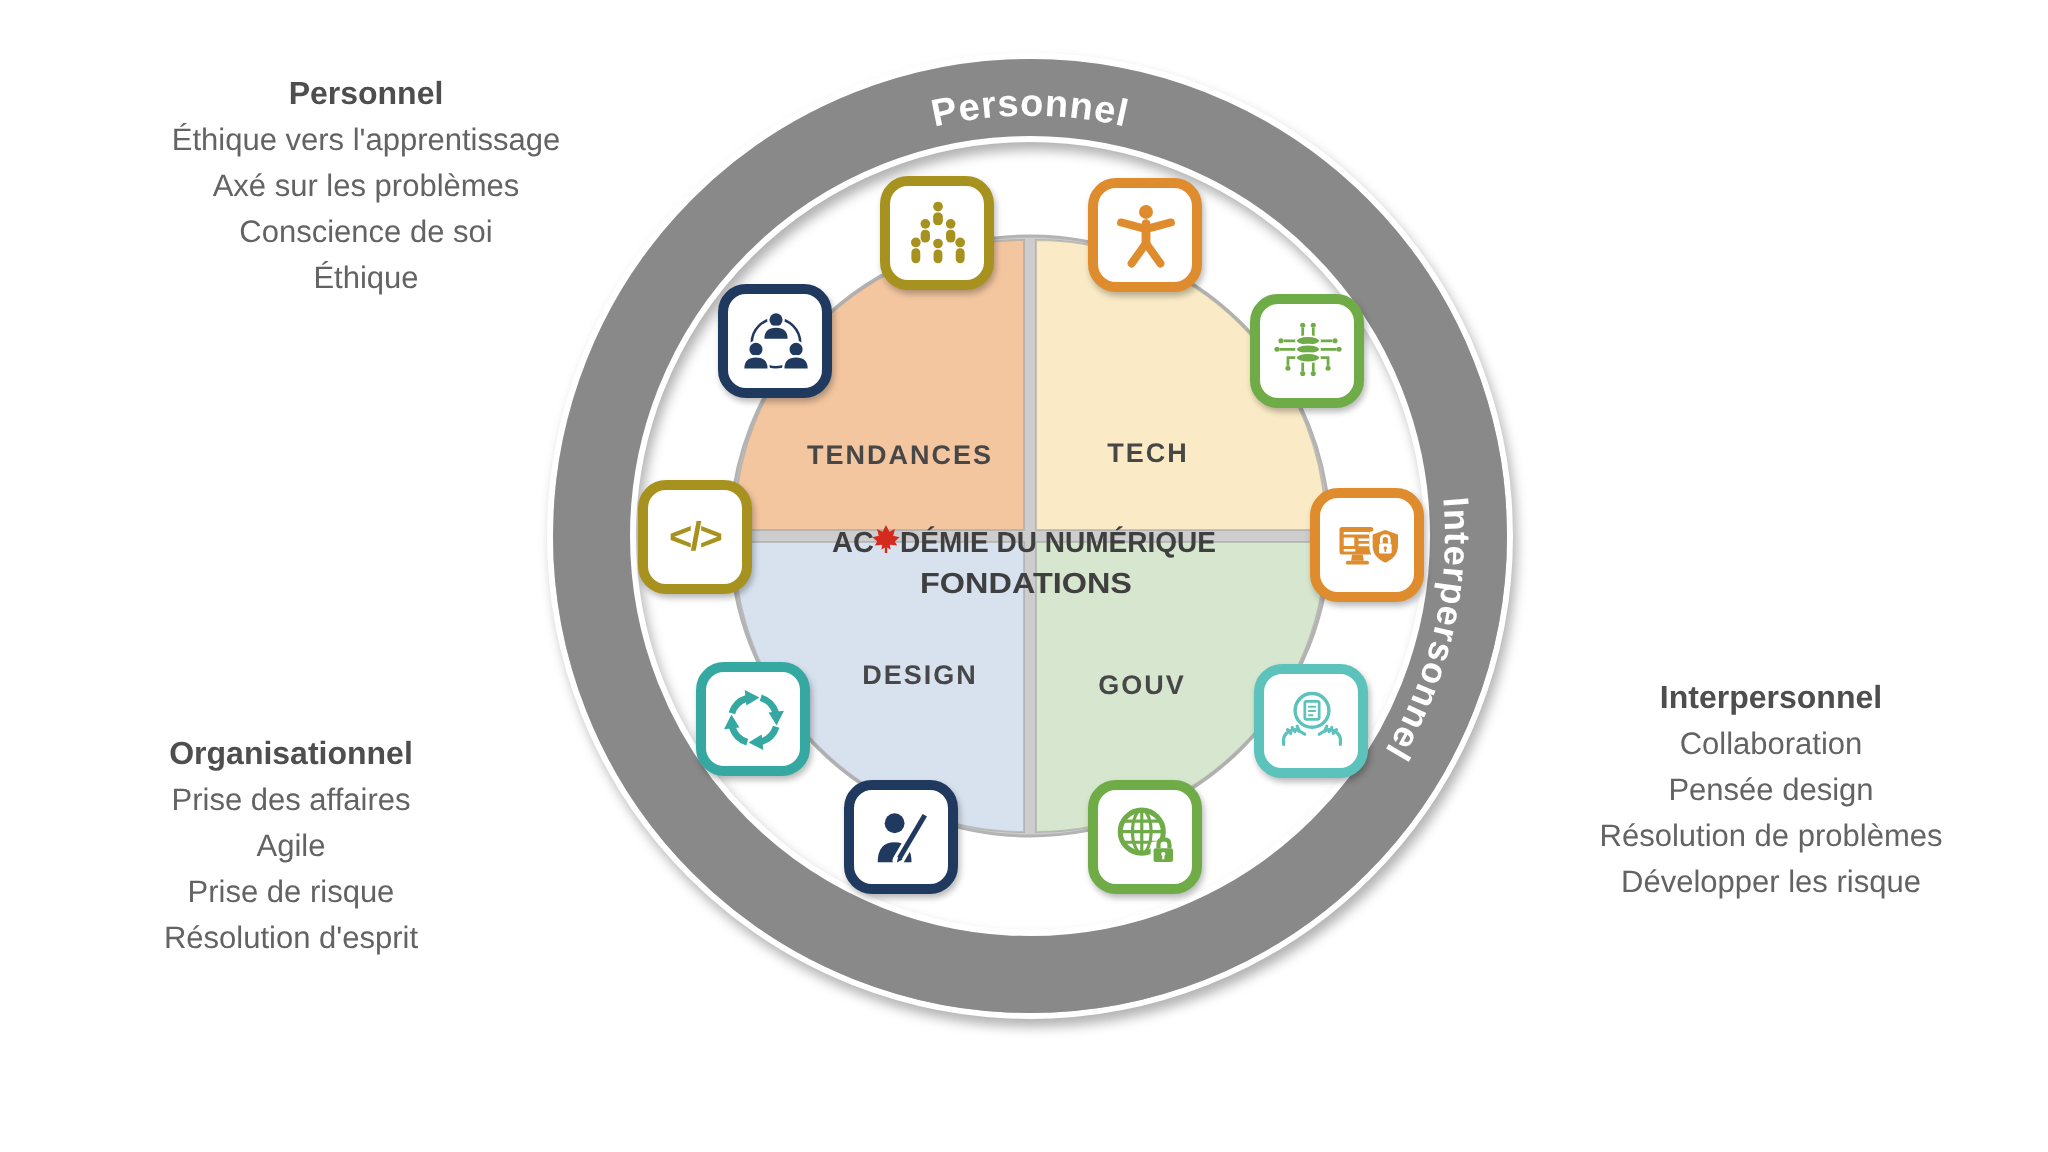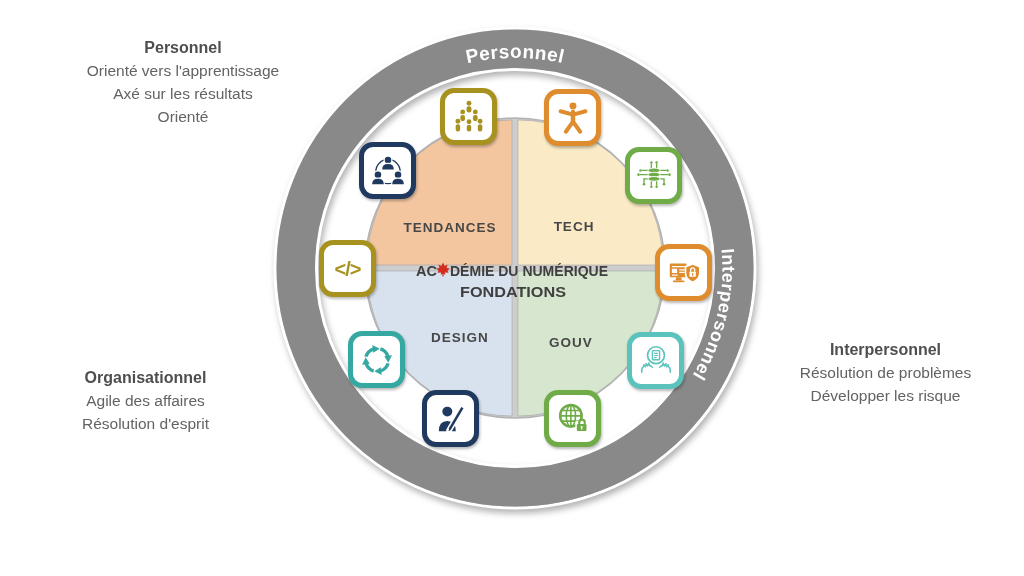"Orienté vers l'apprentissage" div.panel-item { text: Orienté -> Éthique }
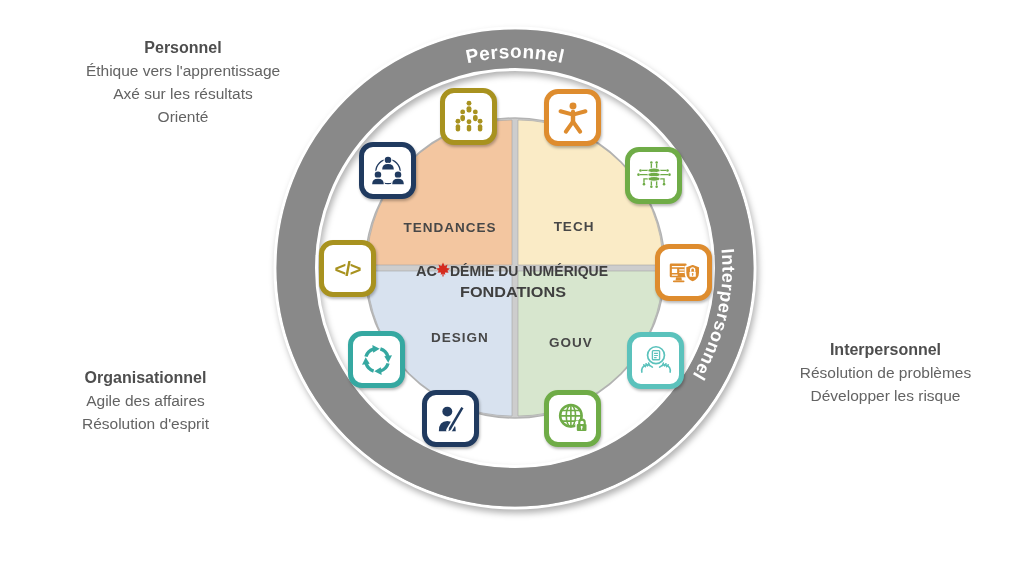"Axé sur les résultats" div.panel-item { text: résultats -> problèmes }
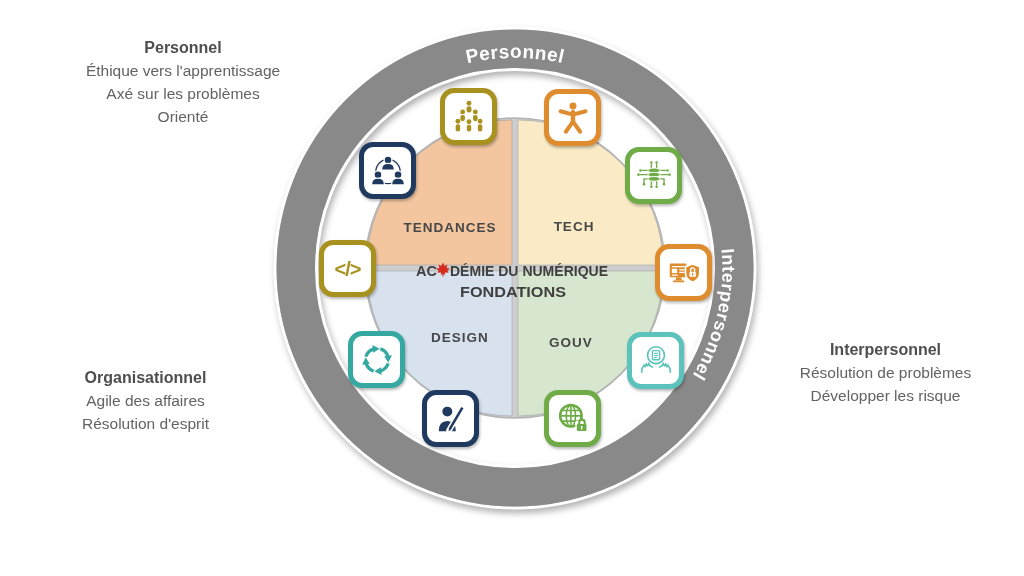"Conscience de soi" div.panel-item { html: none -> <div>Conscience de soi</div> }
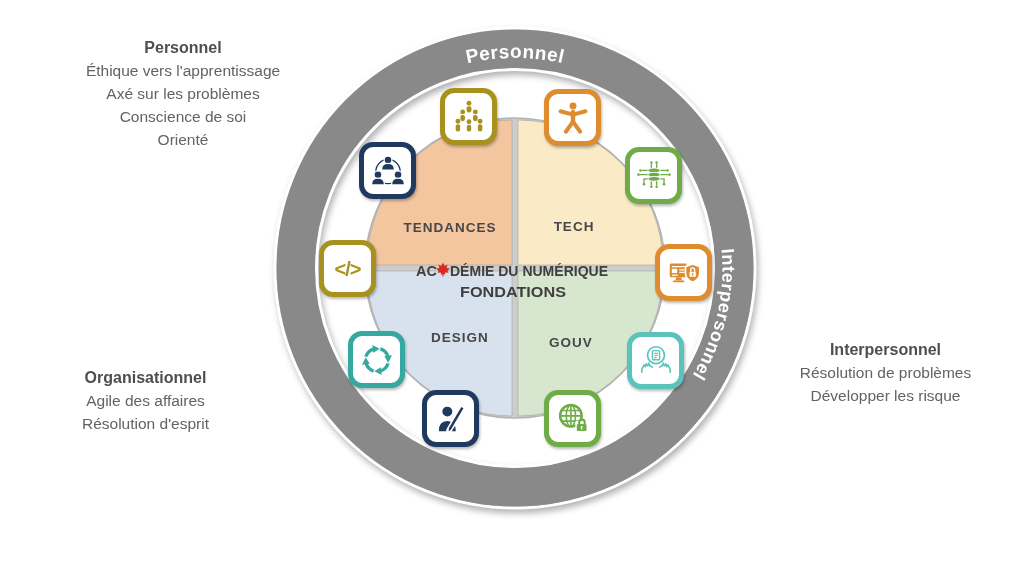"Orienté" div.panel-item { text: Orienté -> Éthique }
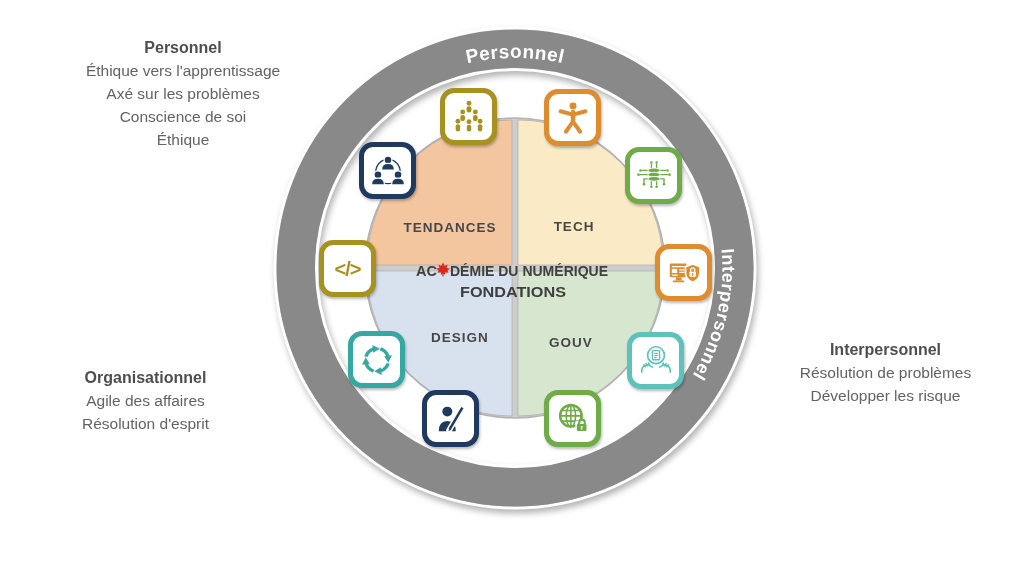"Collaboration" div.panel-item { html: none -> <div>Collaboration</div> }
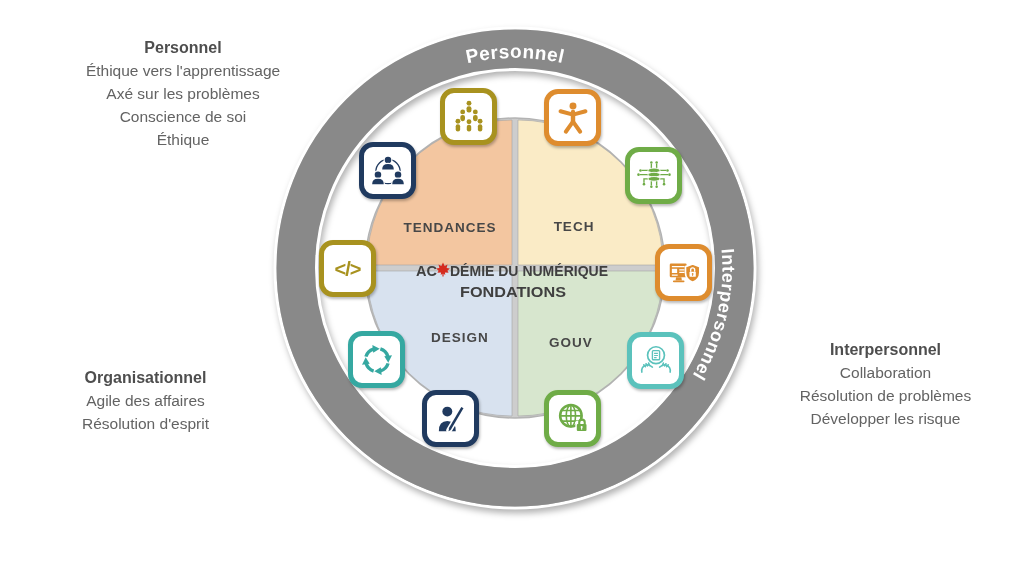"Agile des affaires" div.panel-item { text: Agile -> Prise }
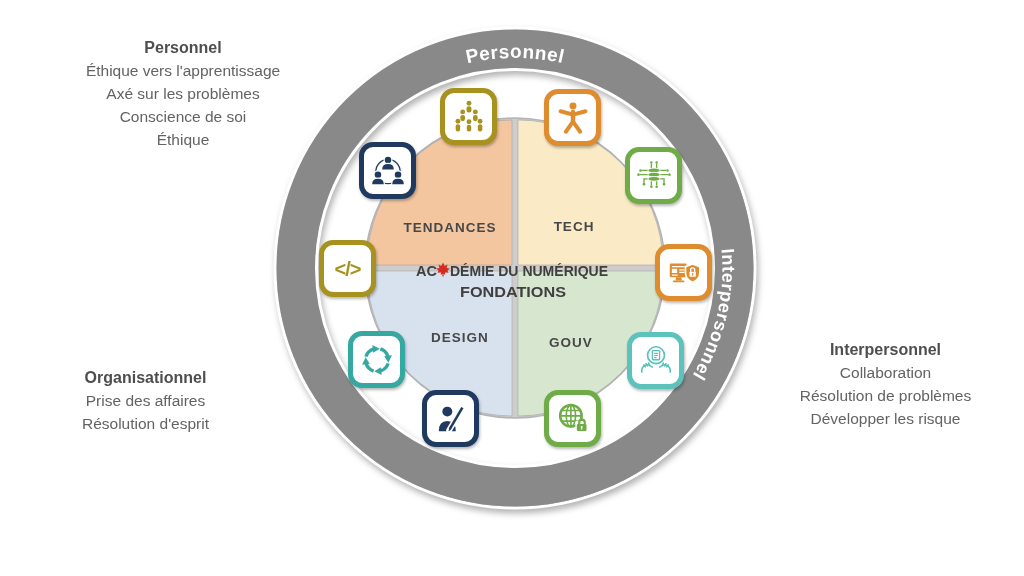"Pensée design" div.panel-item { html: none -> <div>Pensée design</div> }
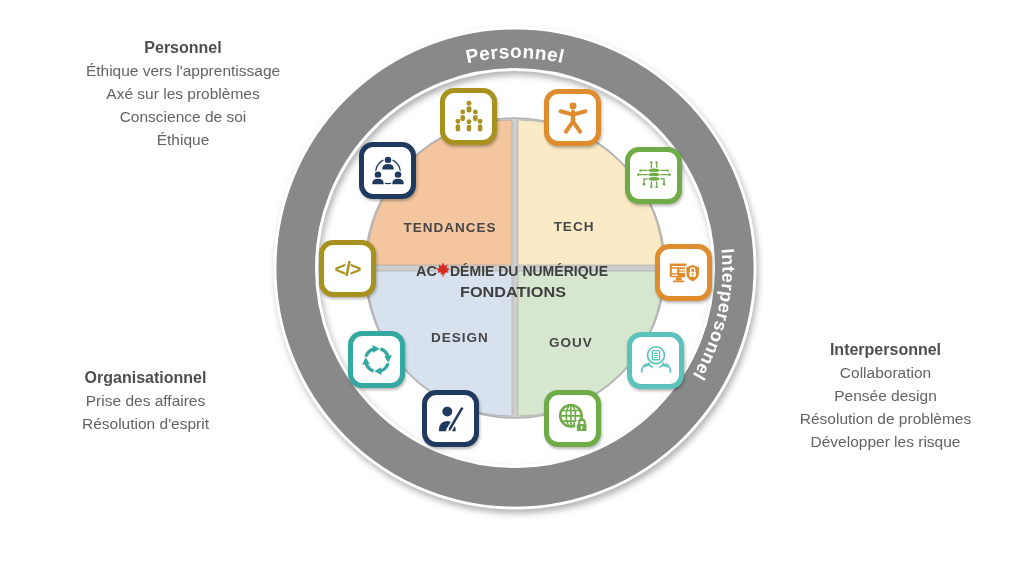"Agile" div.panel-item { html: none -> <div>Agile</div> }
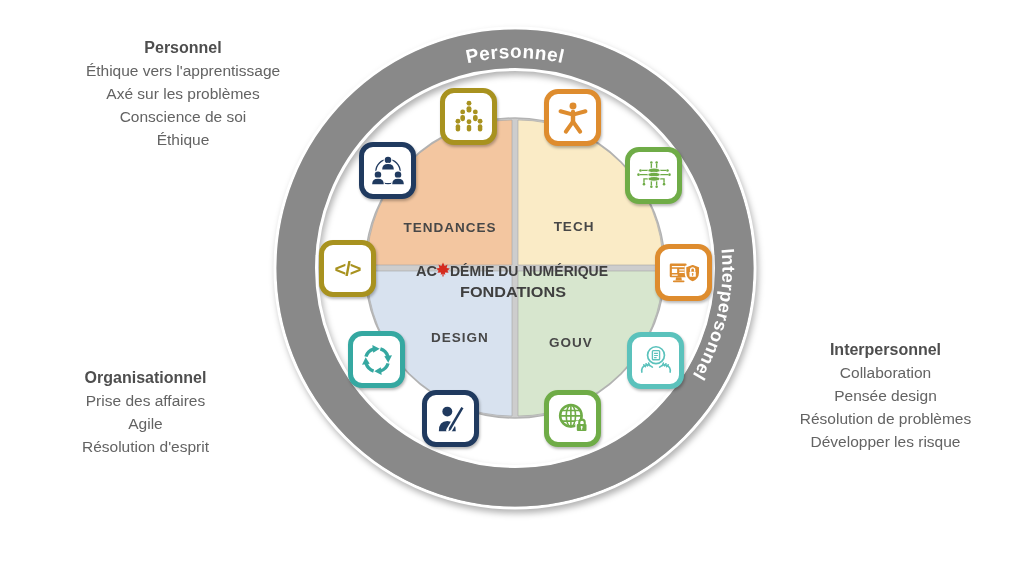"Prise de risque" div.panel-item { html: none -> <div>Prise de risque</div> }
